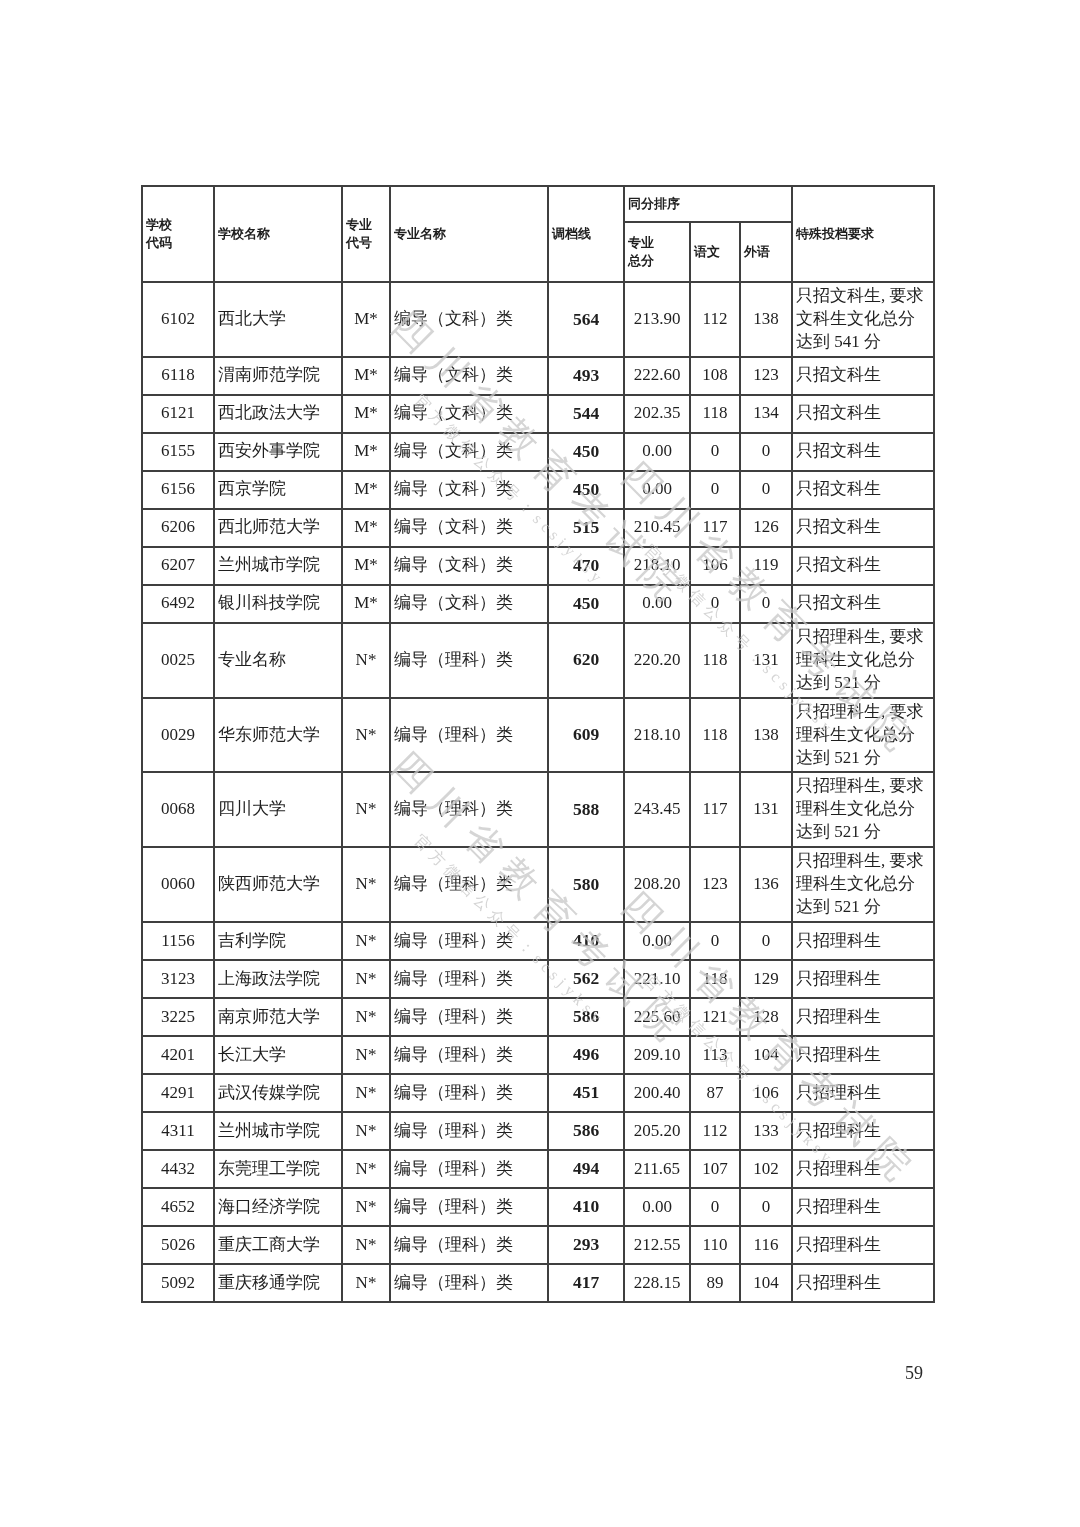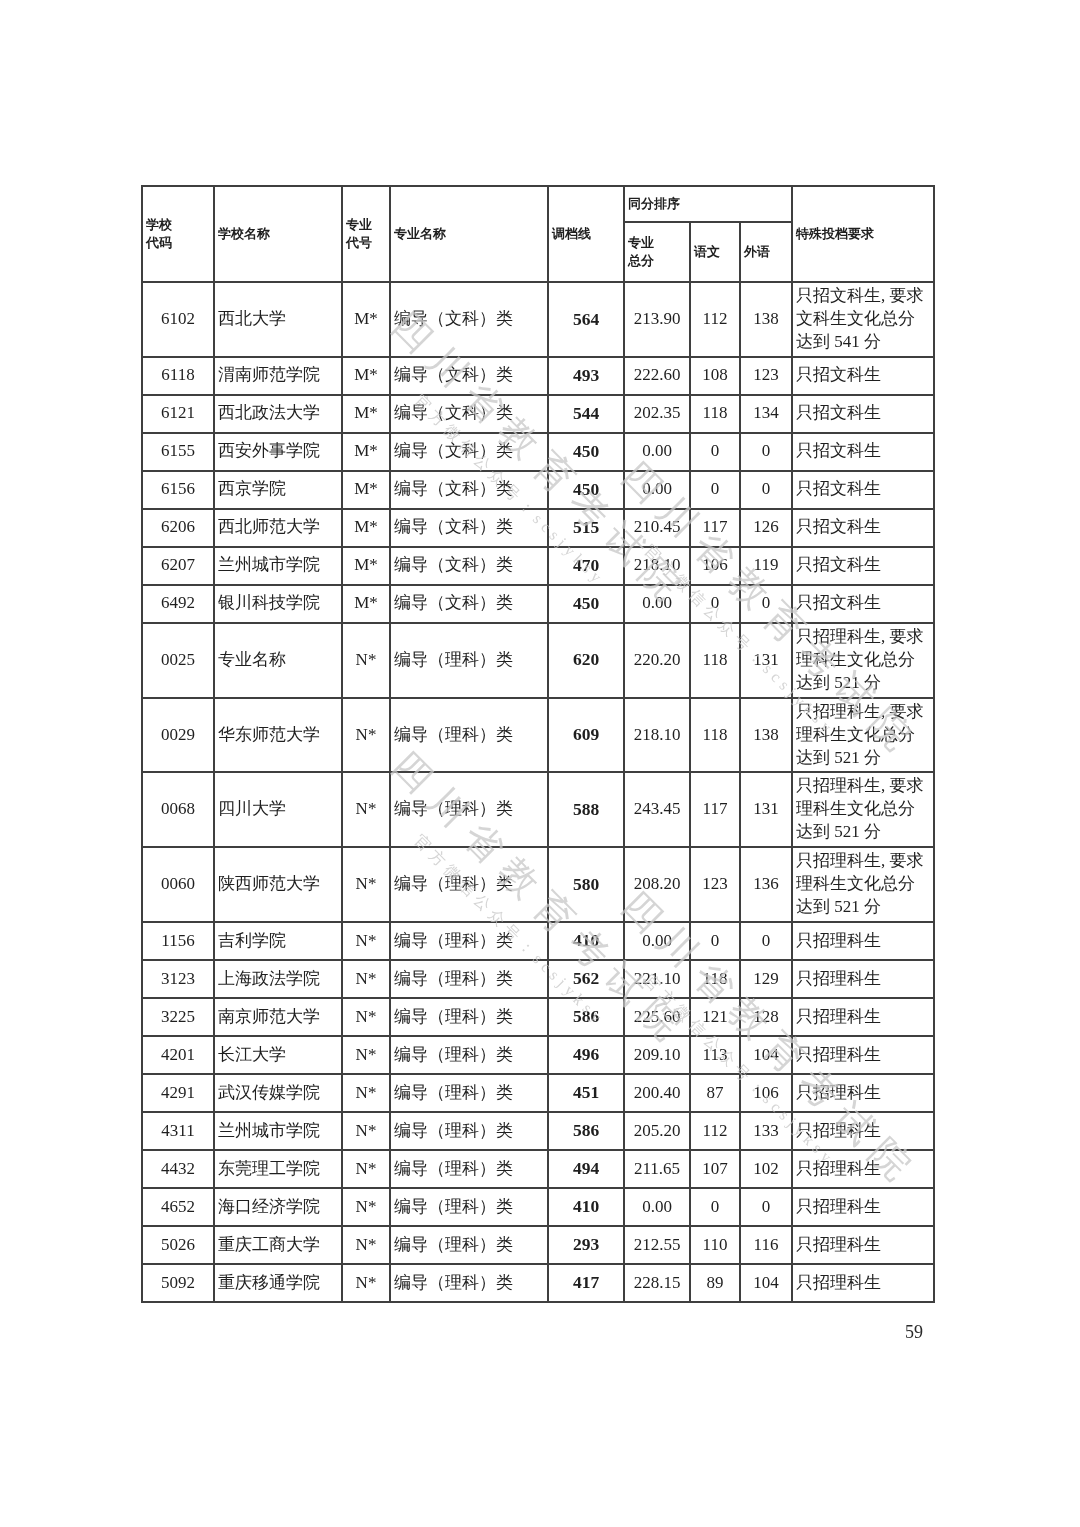"59" .page-number { top: 1322px -> 1363px }
